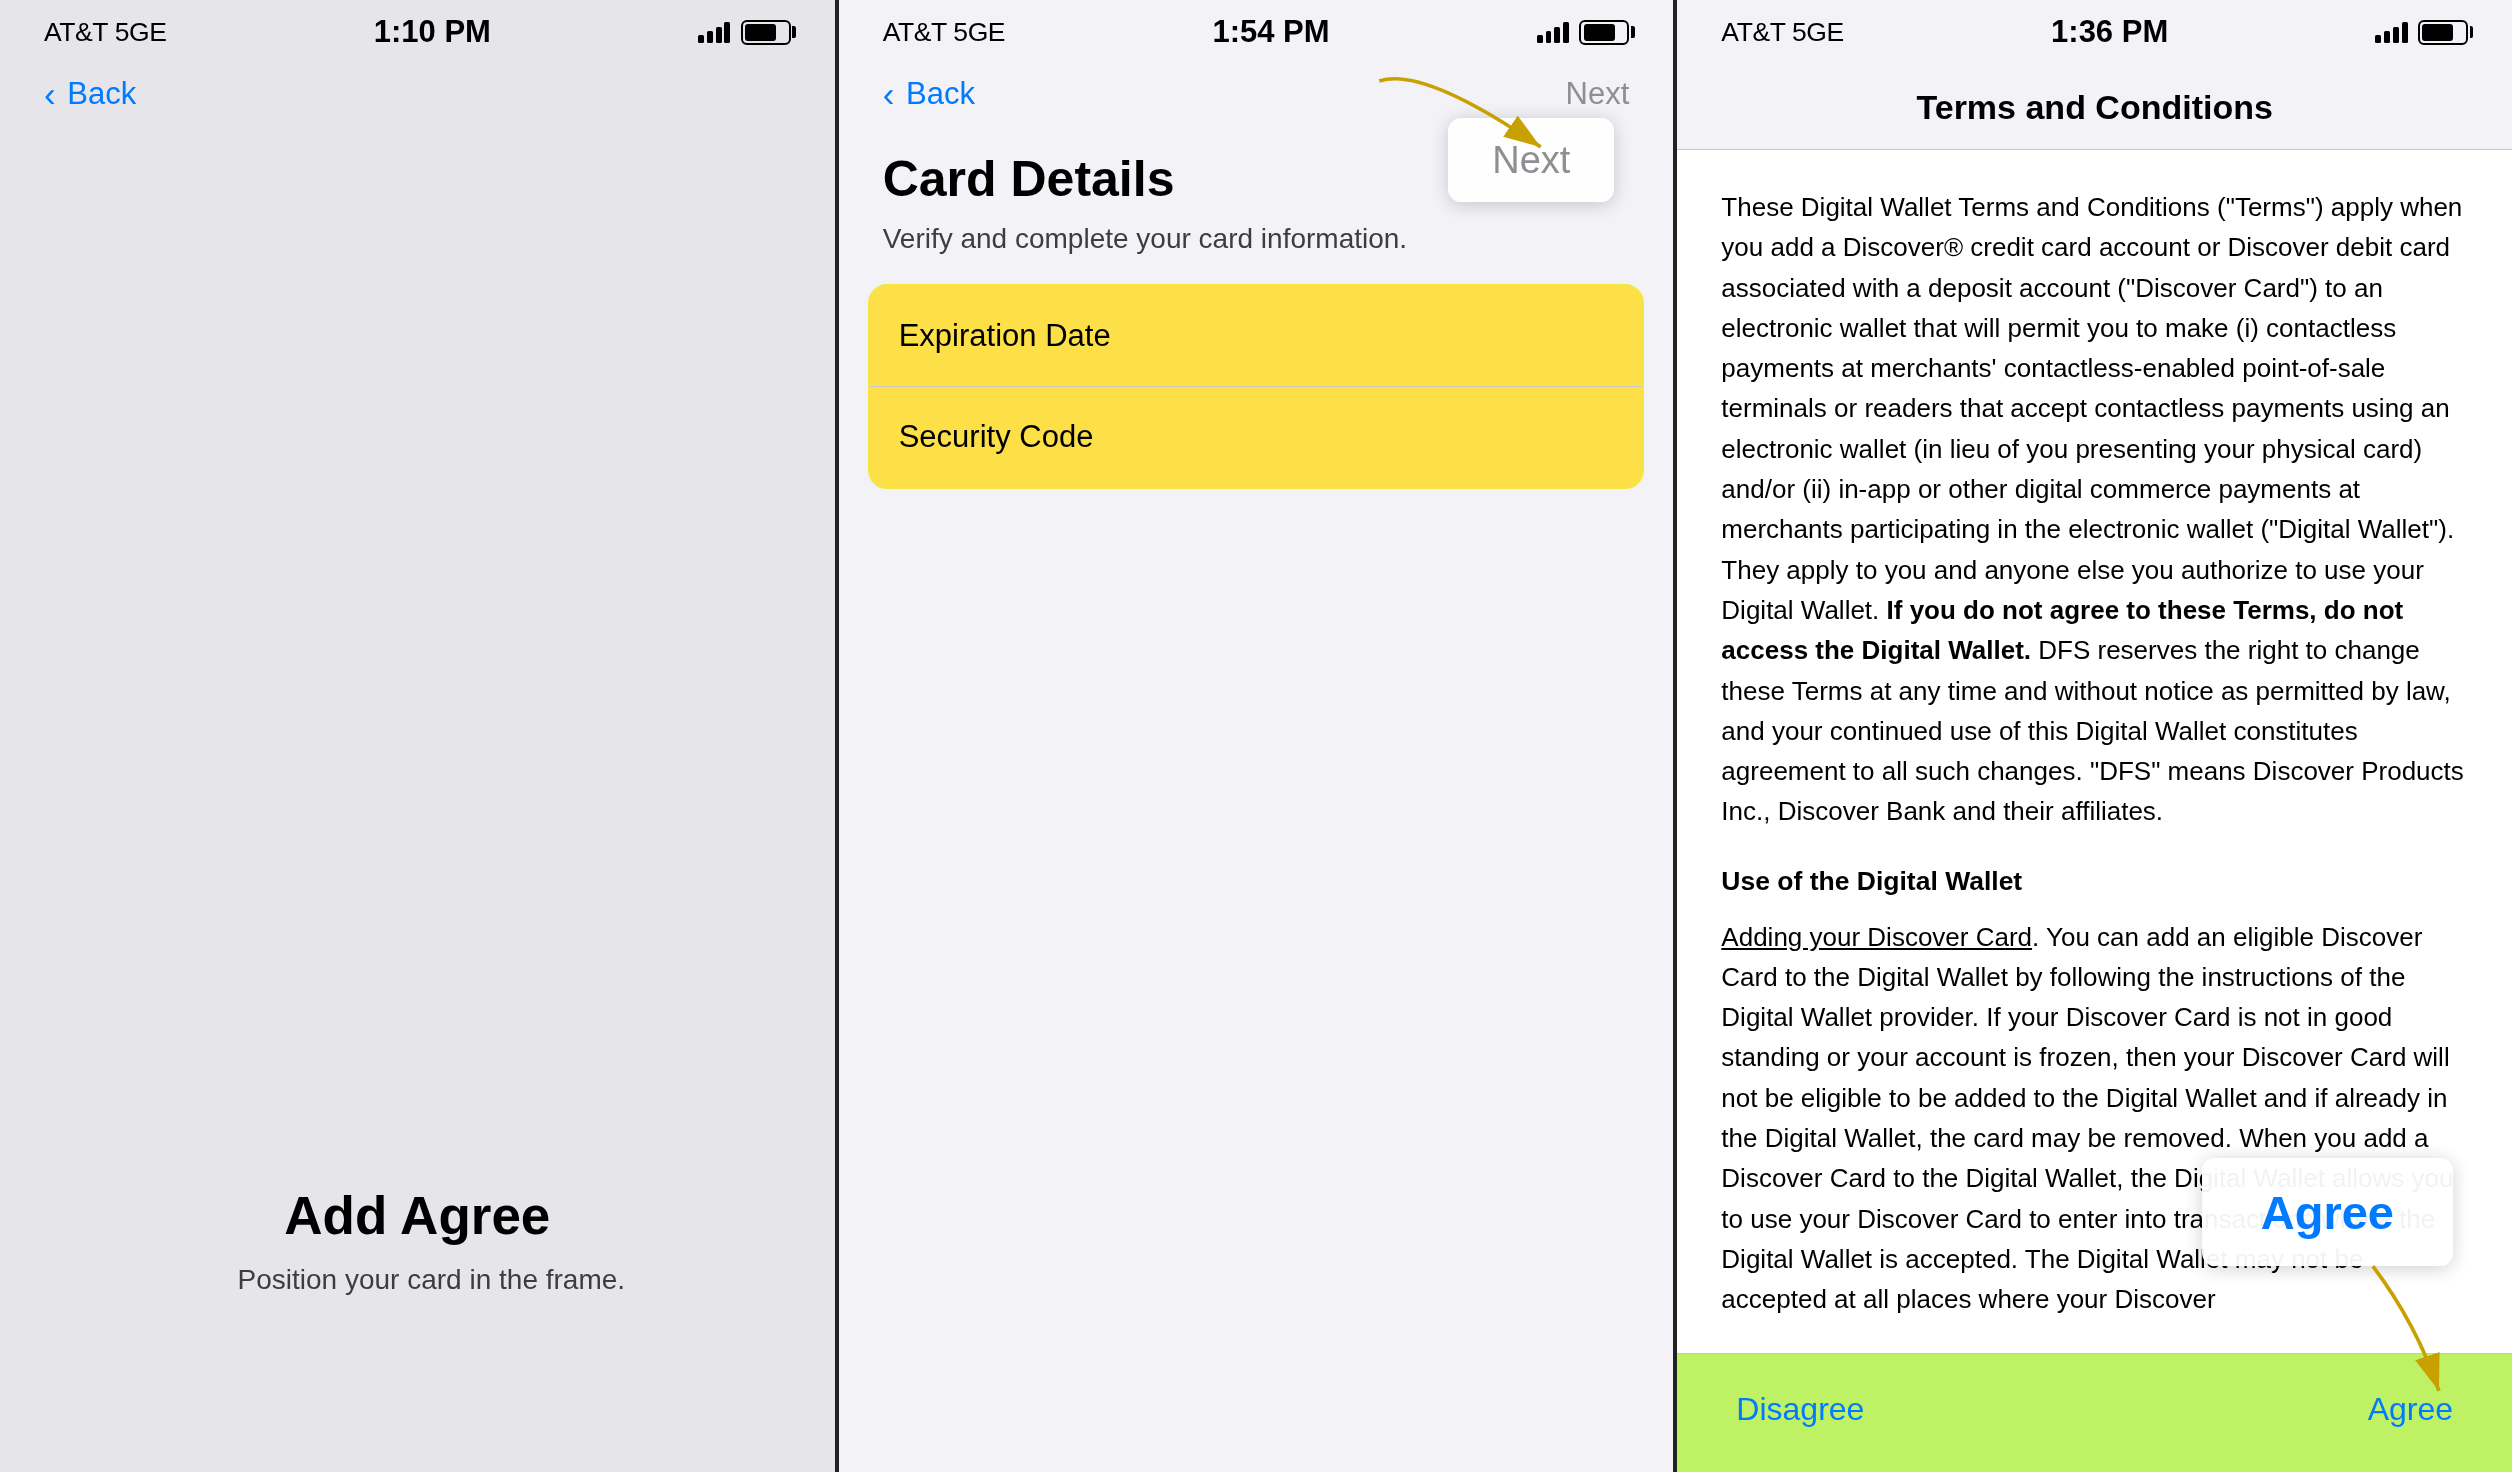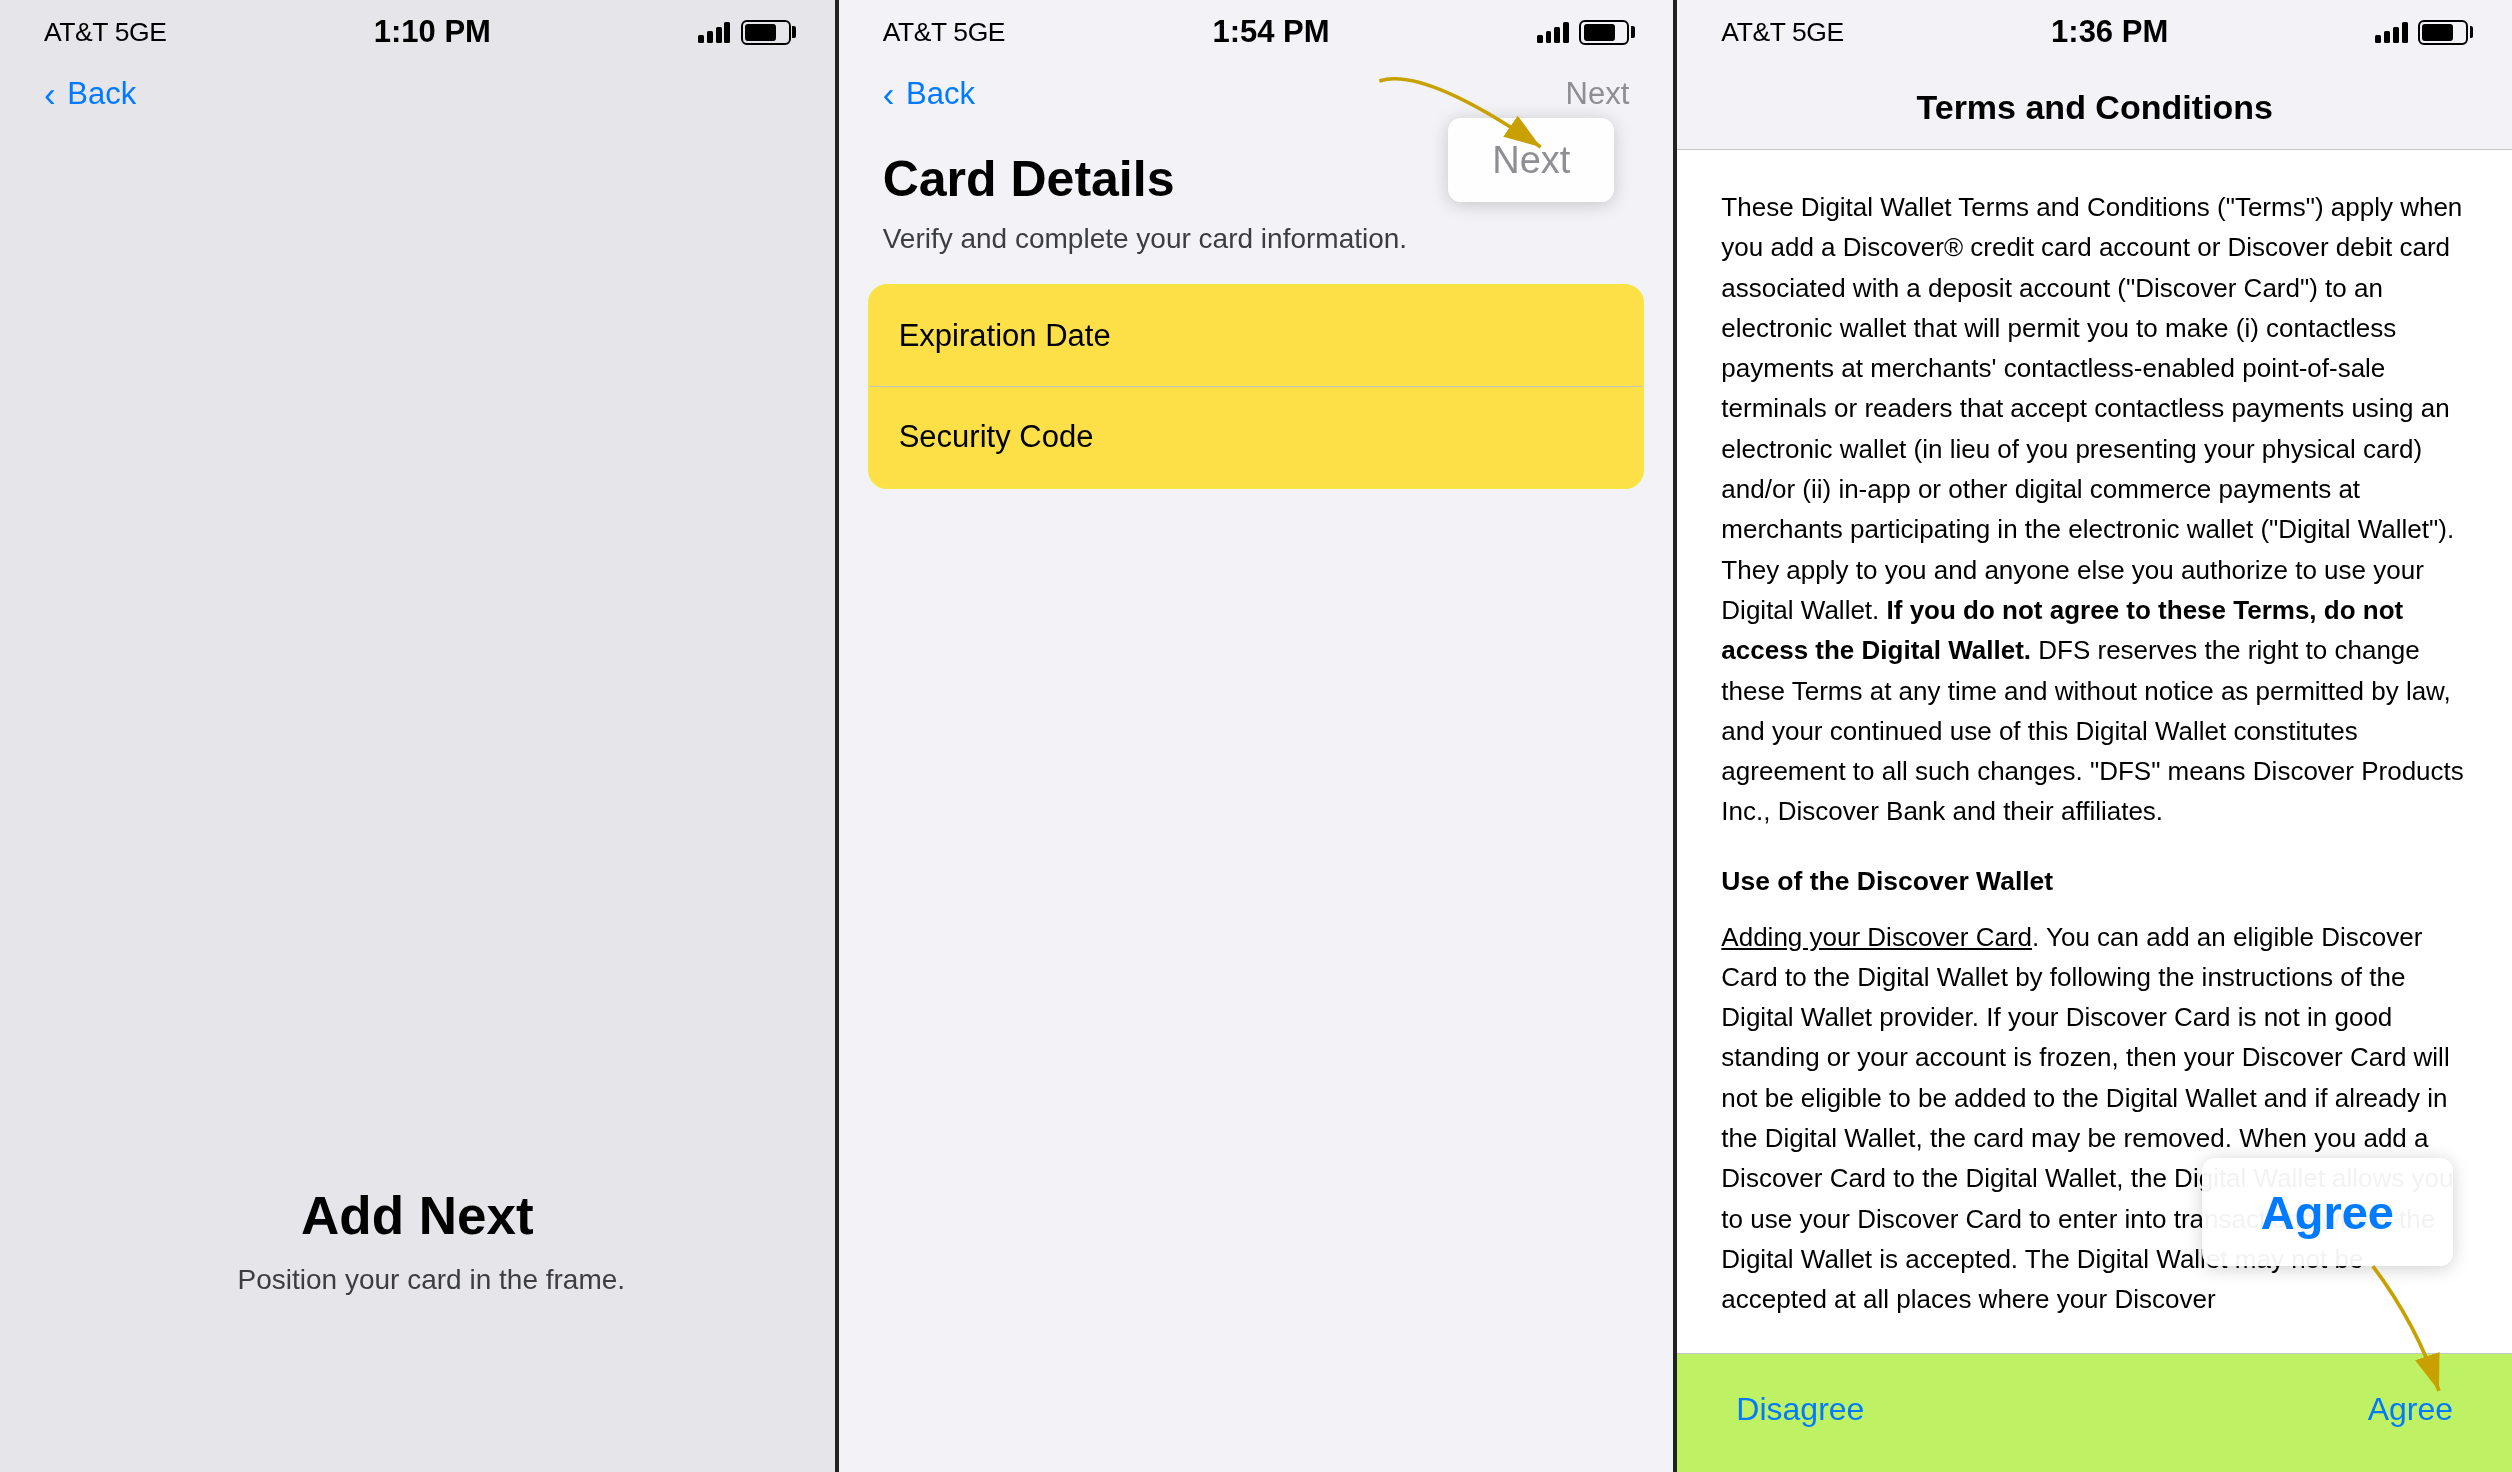"Use of the Discover Wallet" p.section-heading { text: Discover -> Digital }
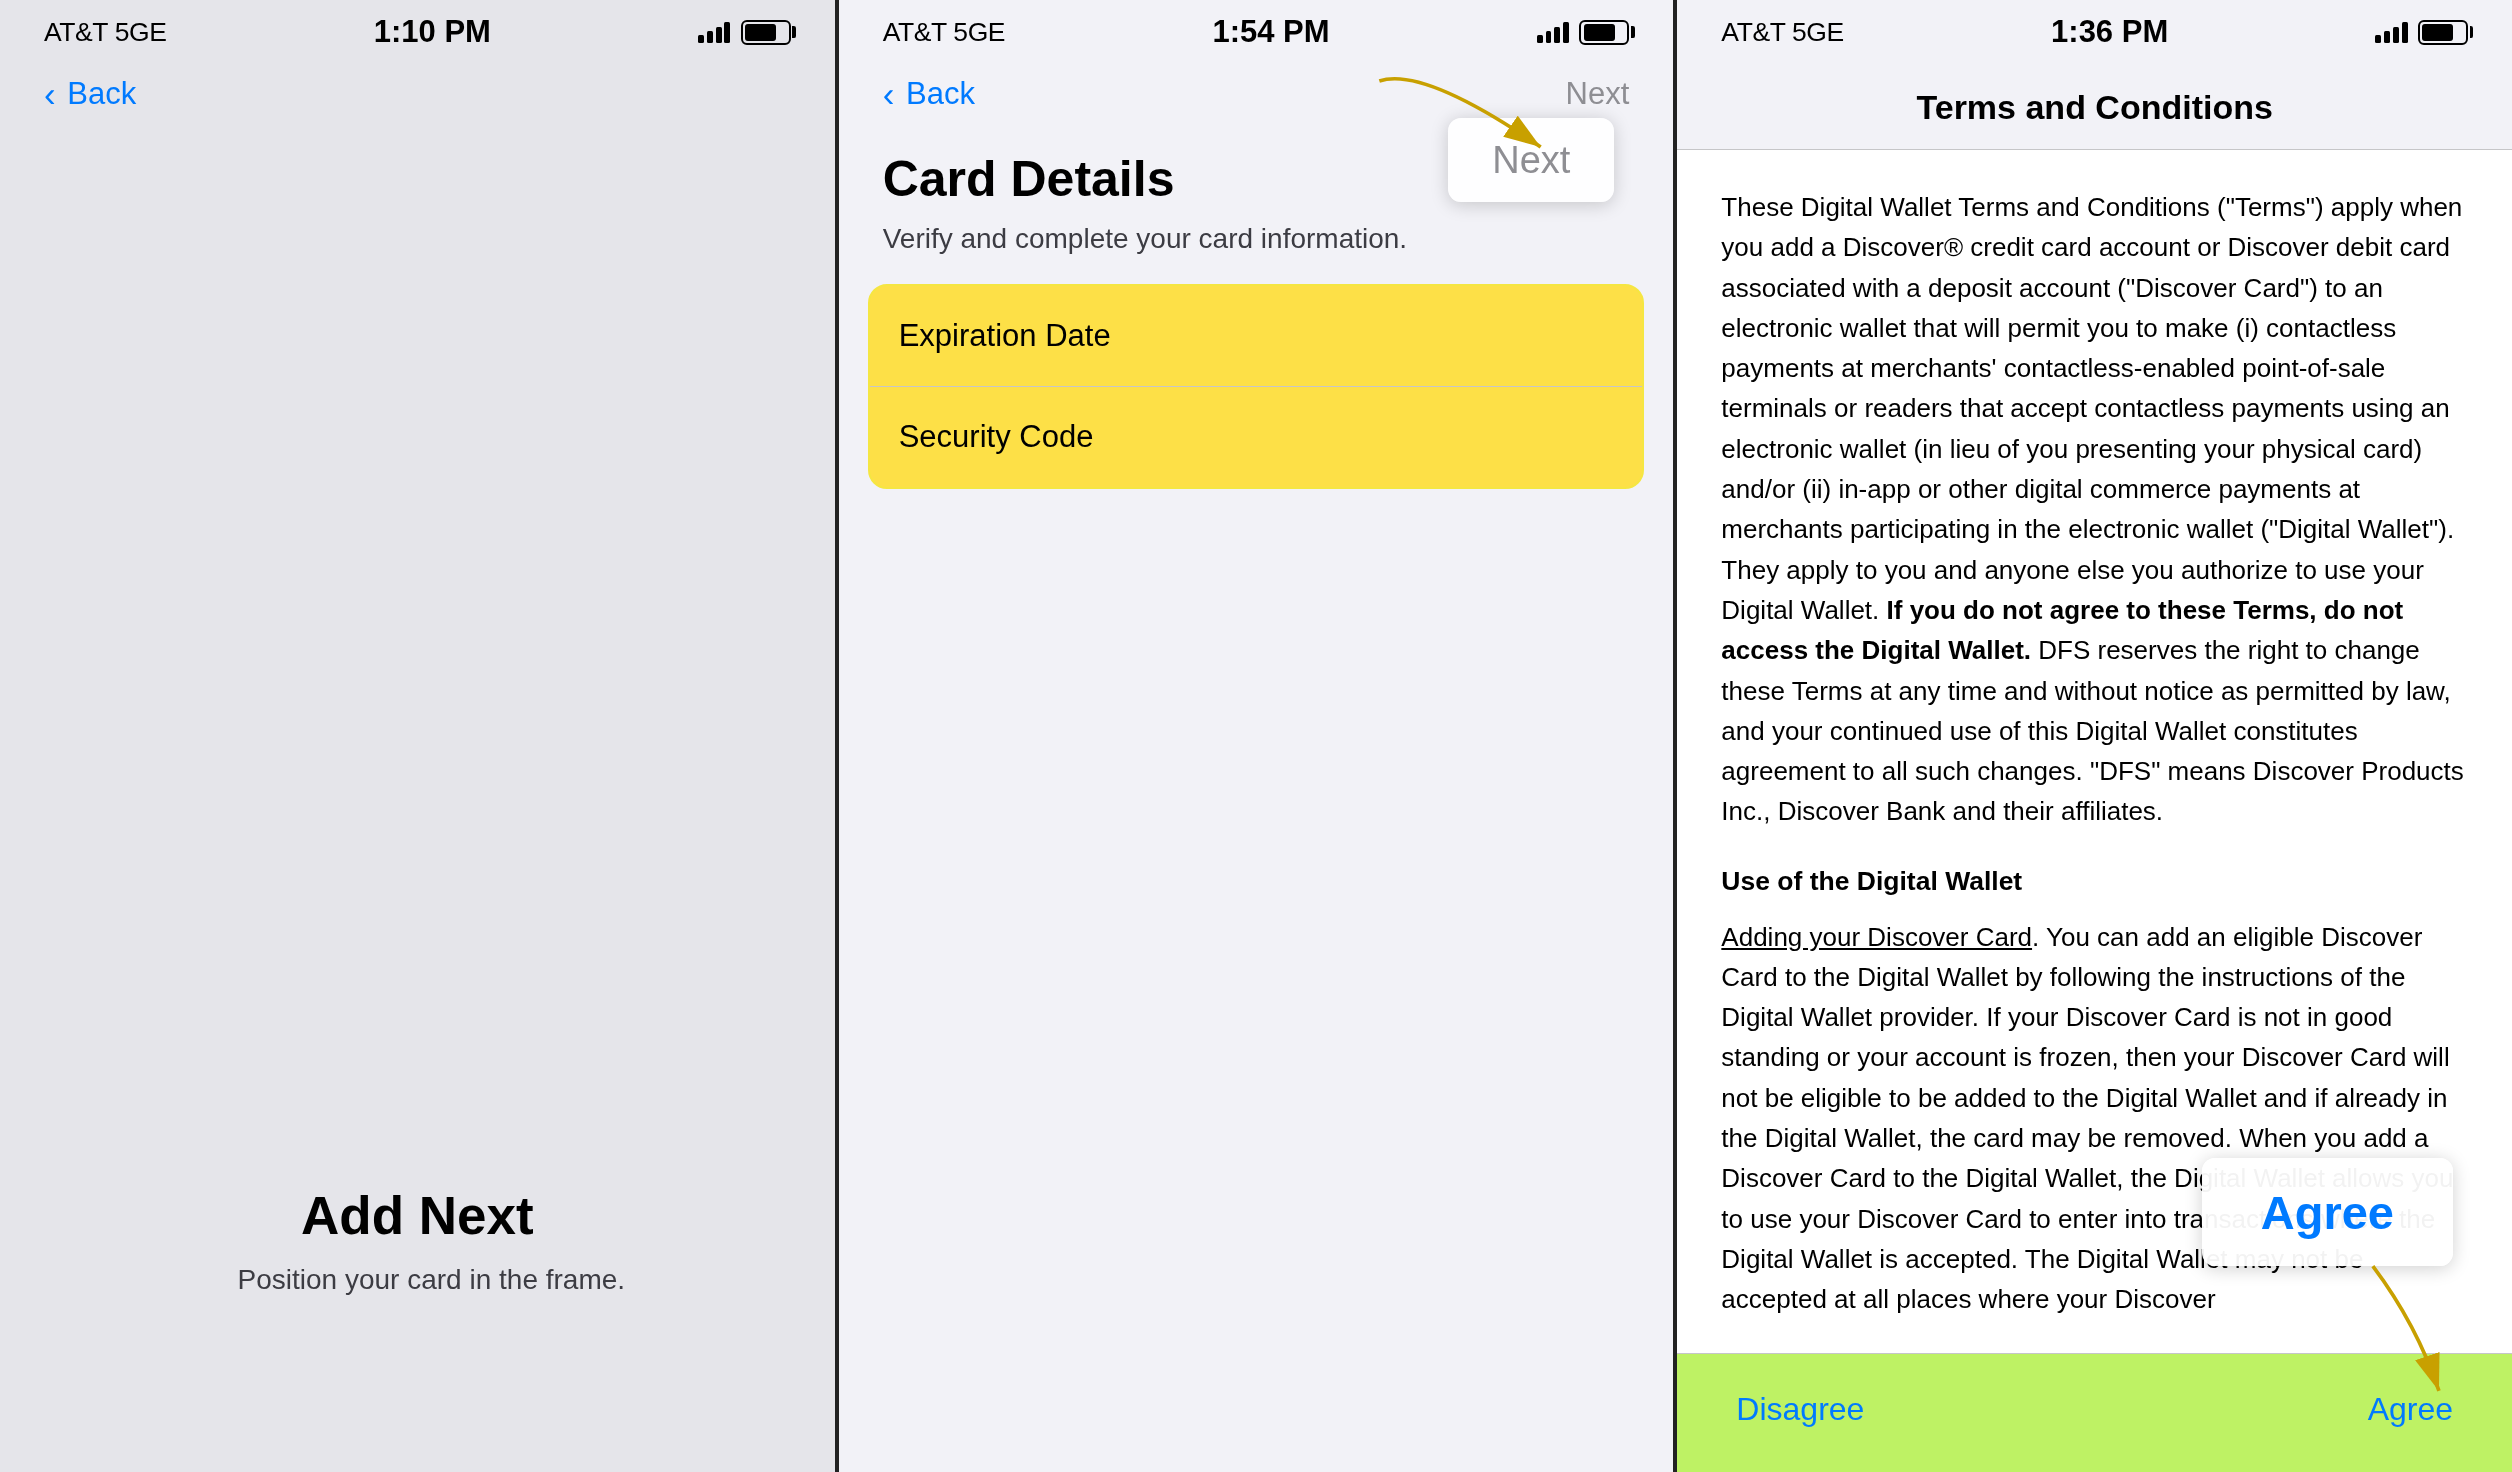"Add Next" h1.add-card-title { text: Next -> Agree }
